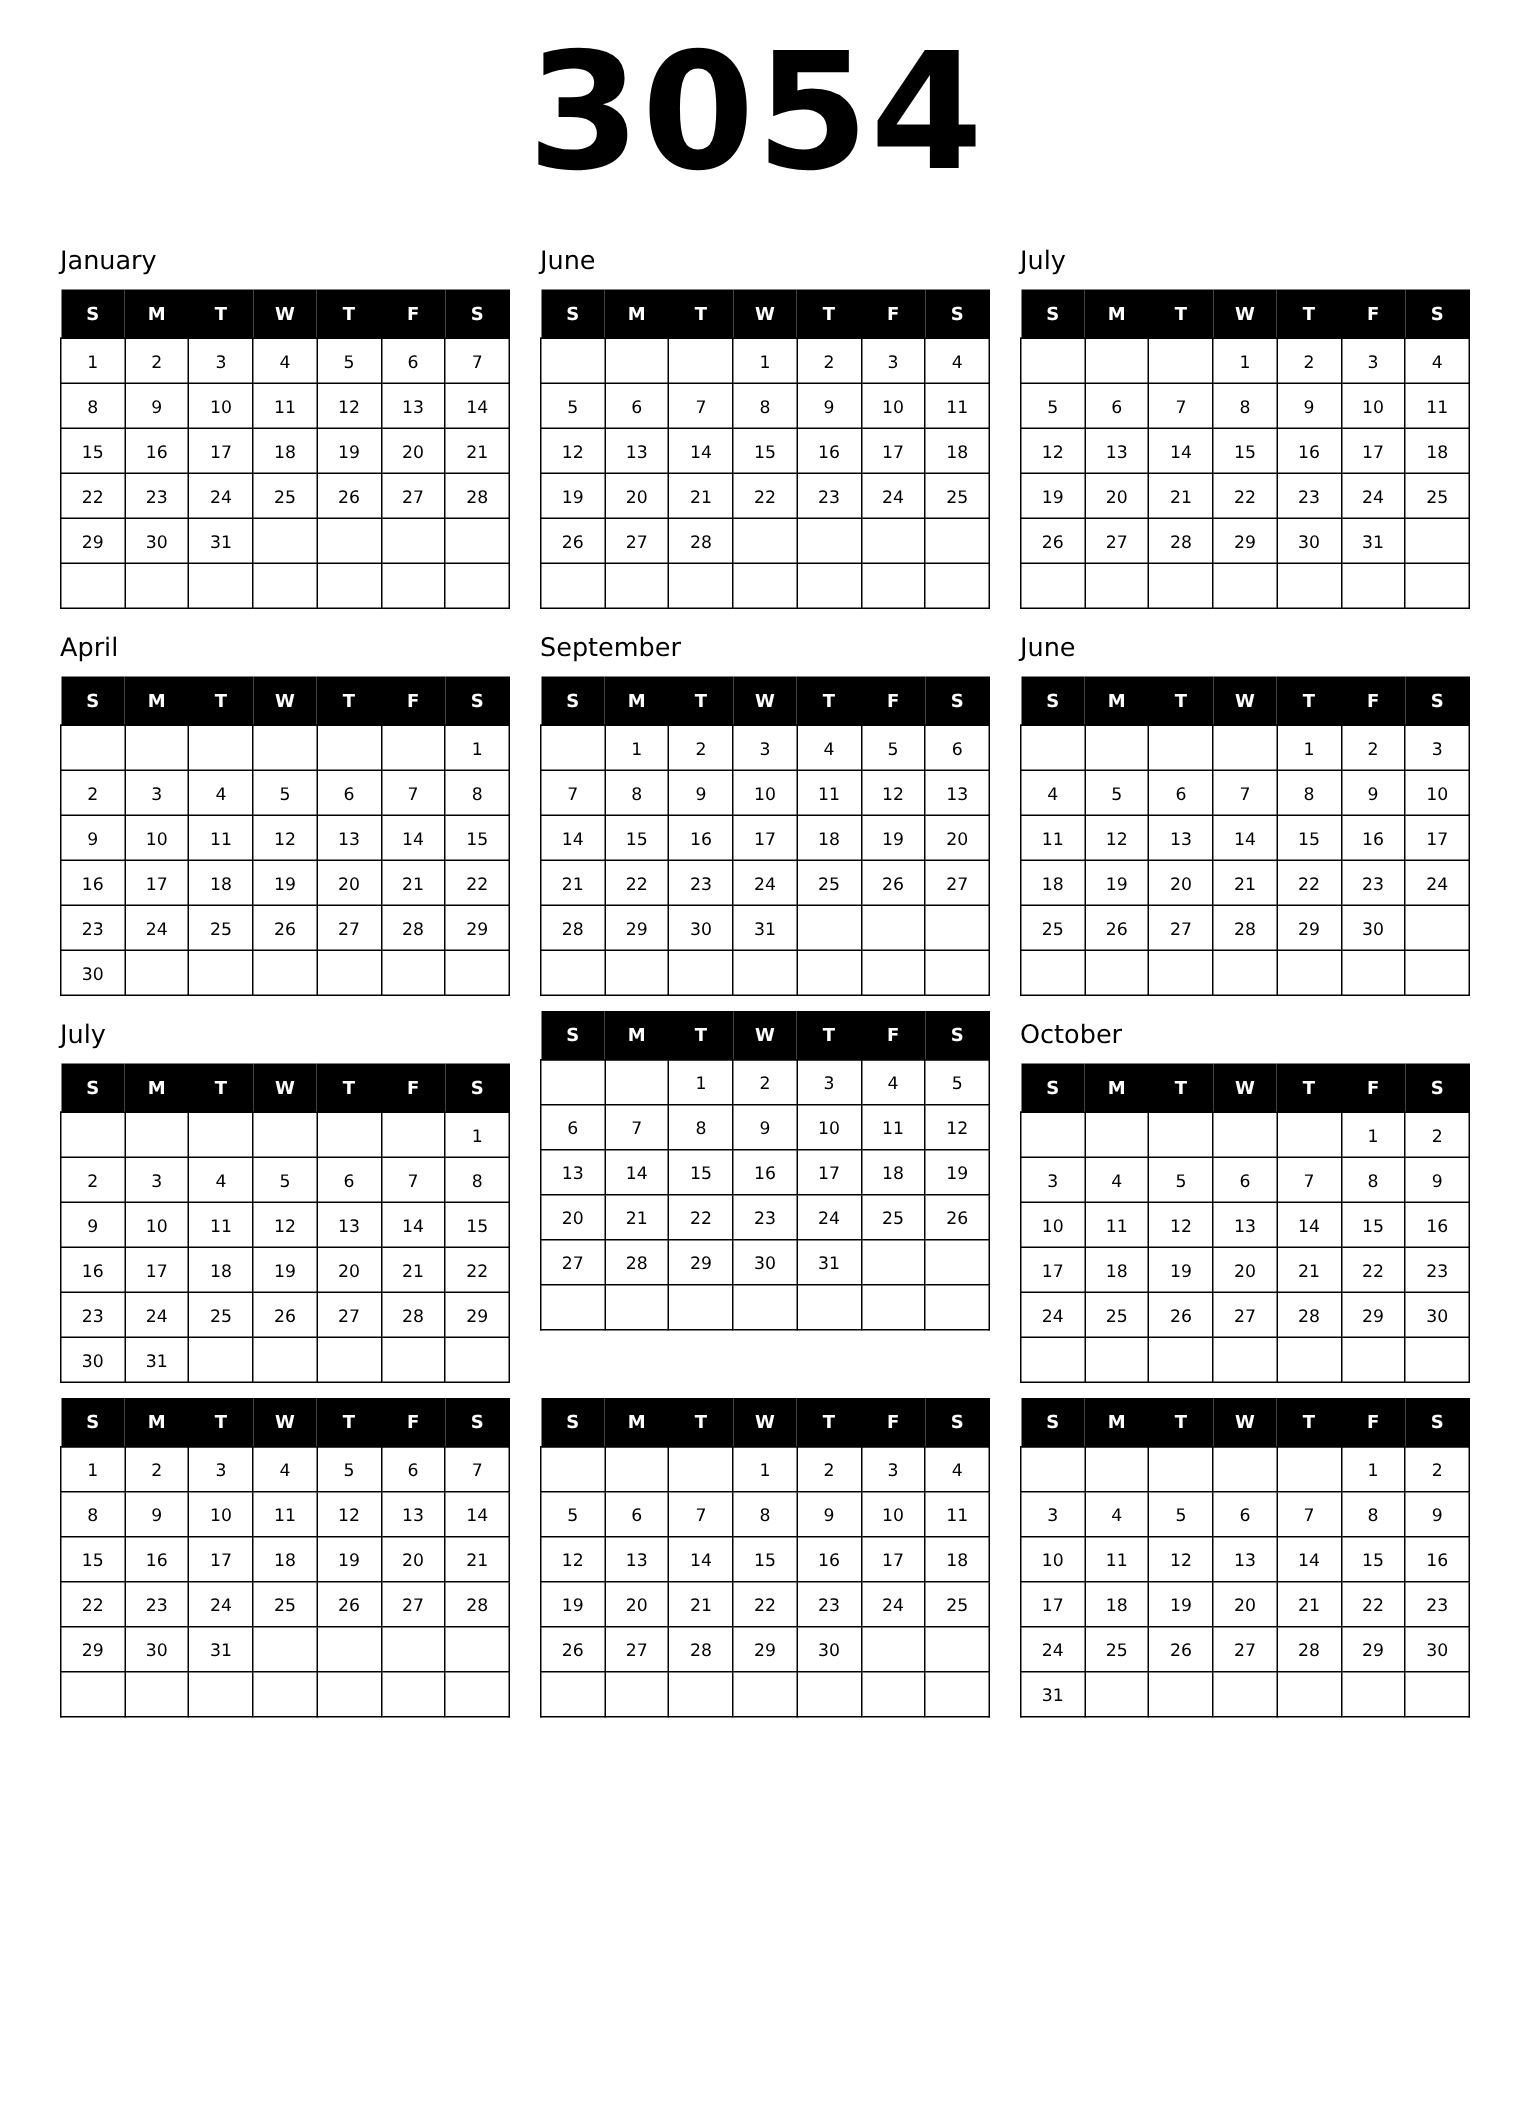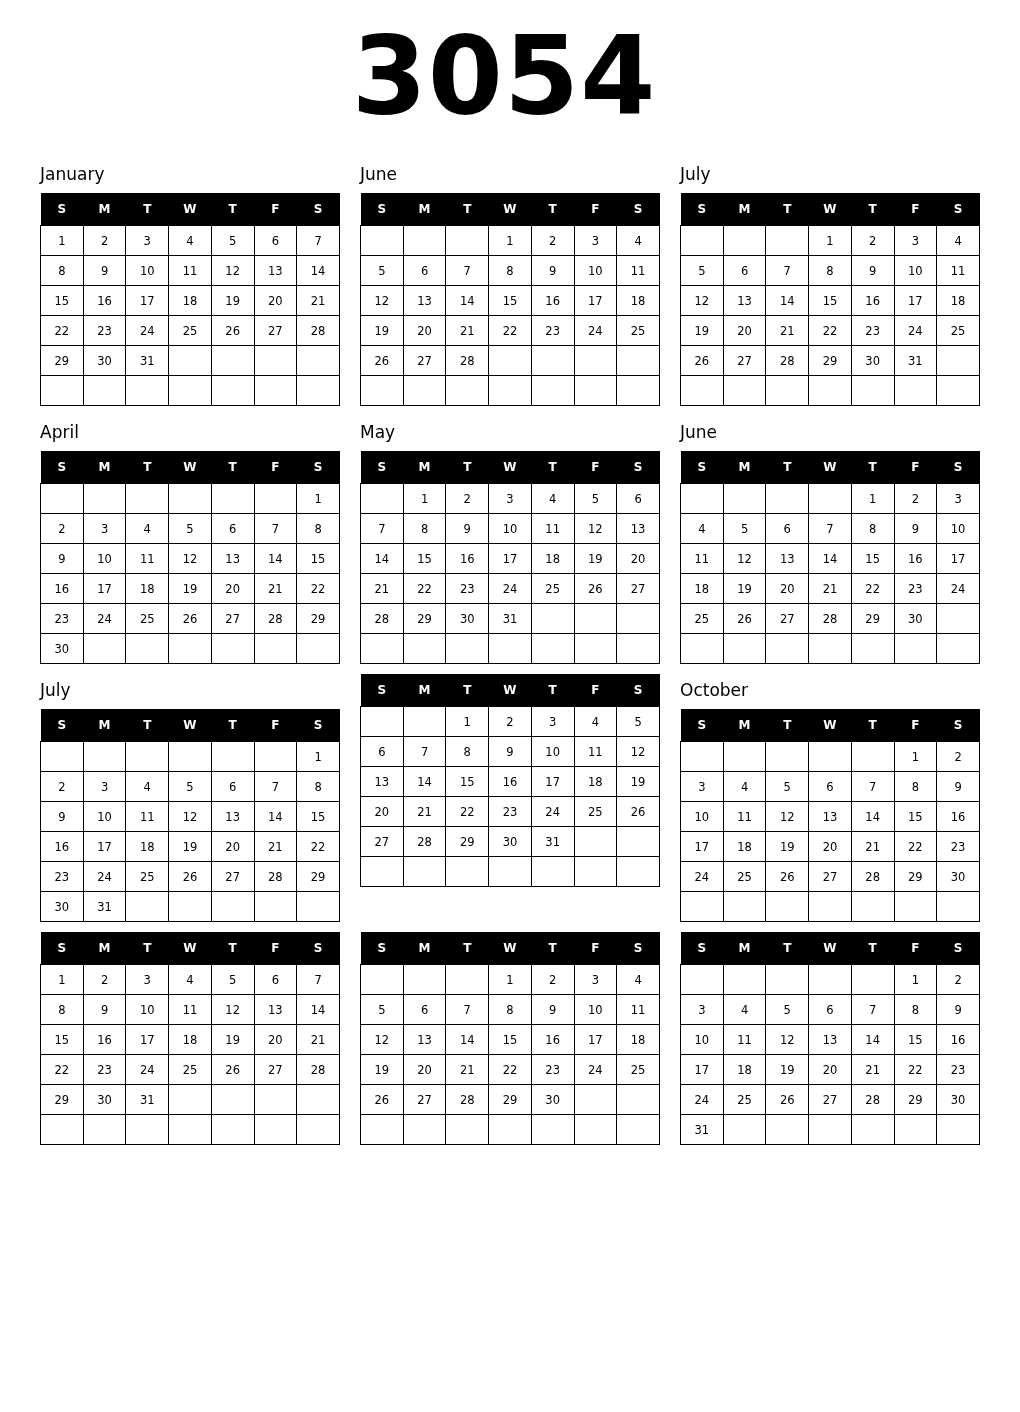"May" div.month-name { text: May -> September }
